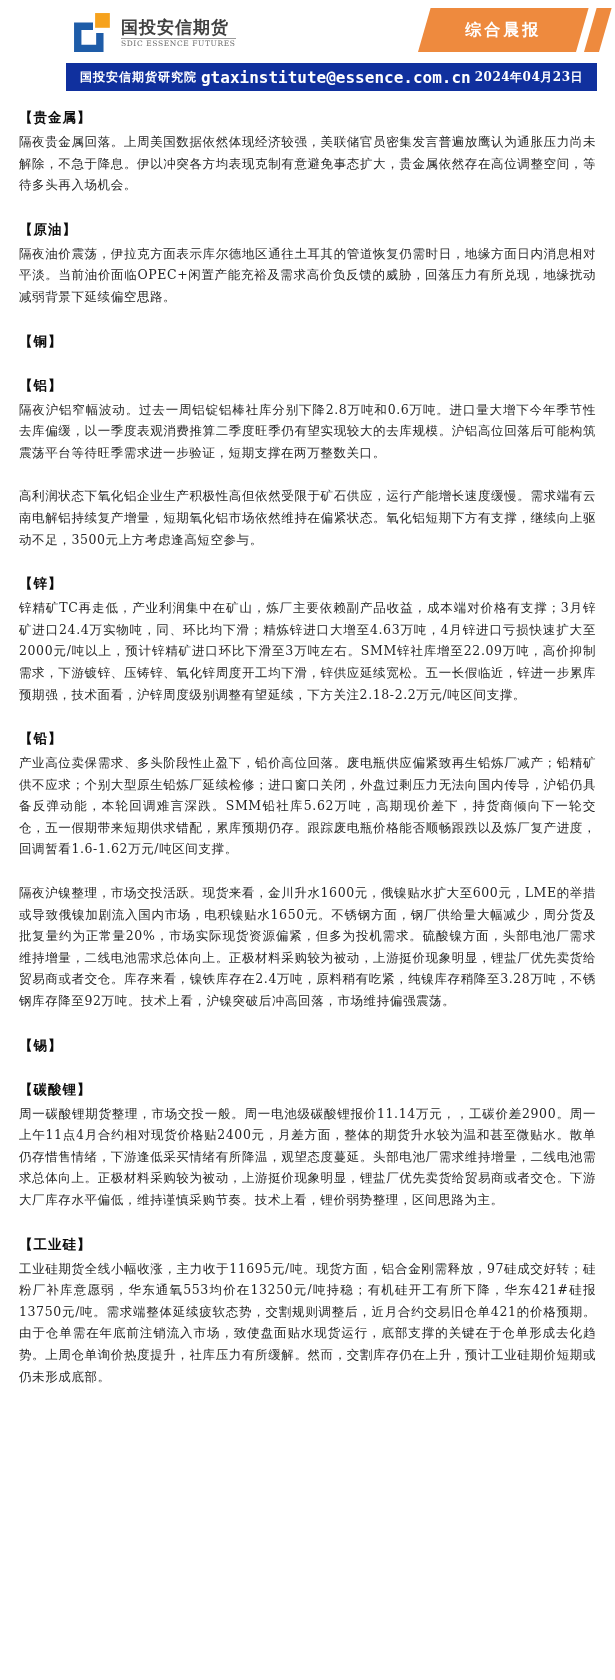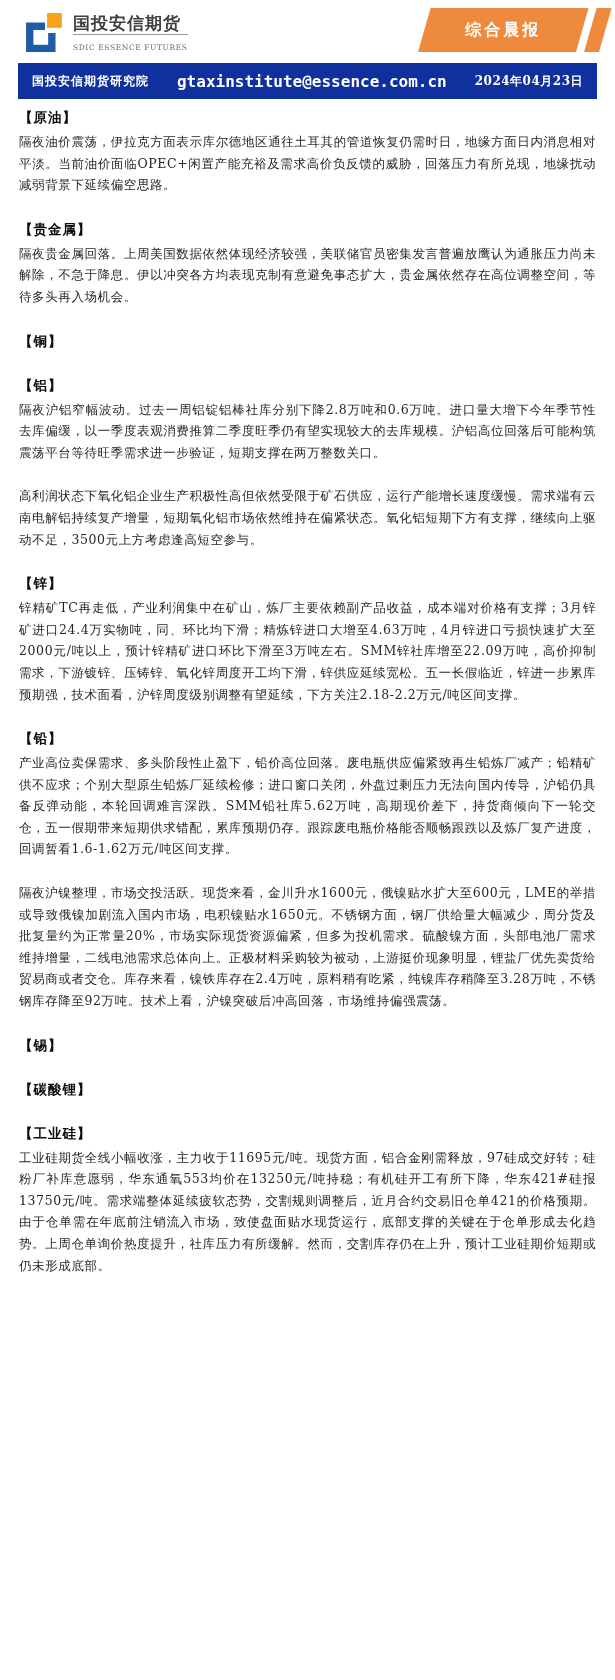"国投安信期货" .top-header { margin-left: none -> 48px }
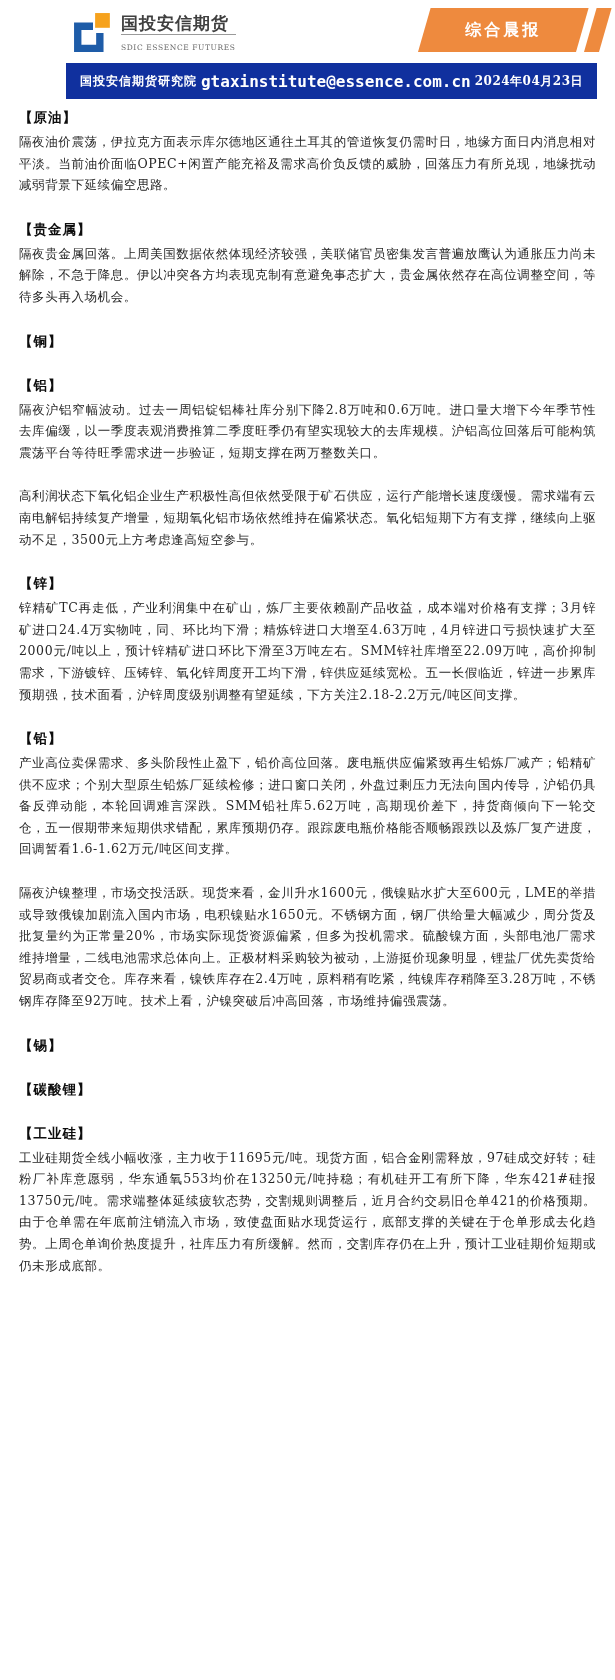"SDIC ESSENCE FUTURES" .logo-text-en { padding-top: 8px -> 0 }
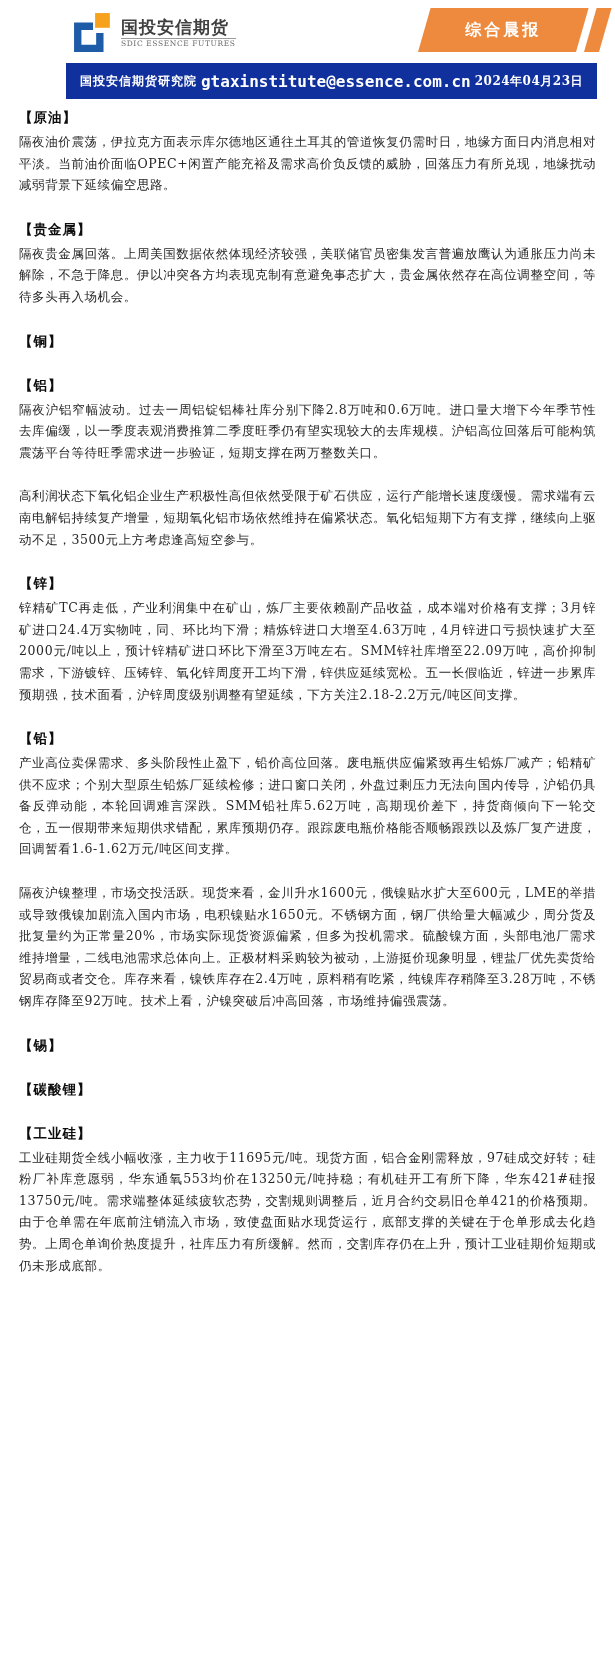"国投安信期货研究院" .info-bar { height: 36px -> 28px }
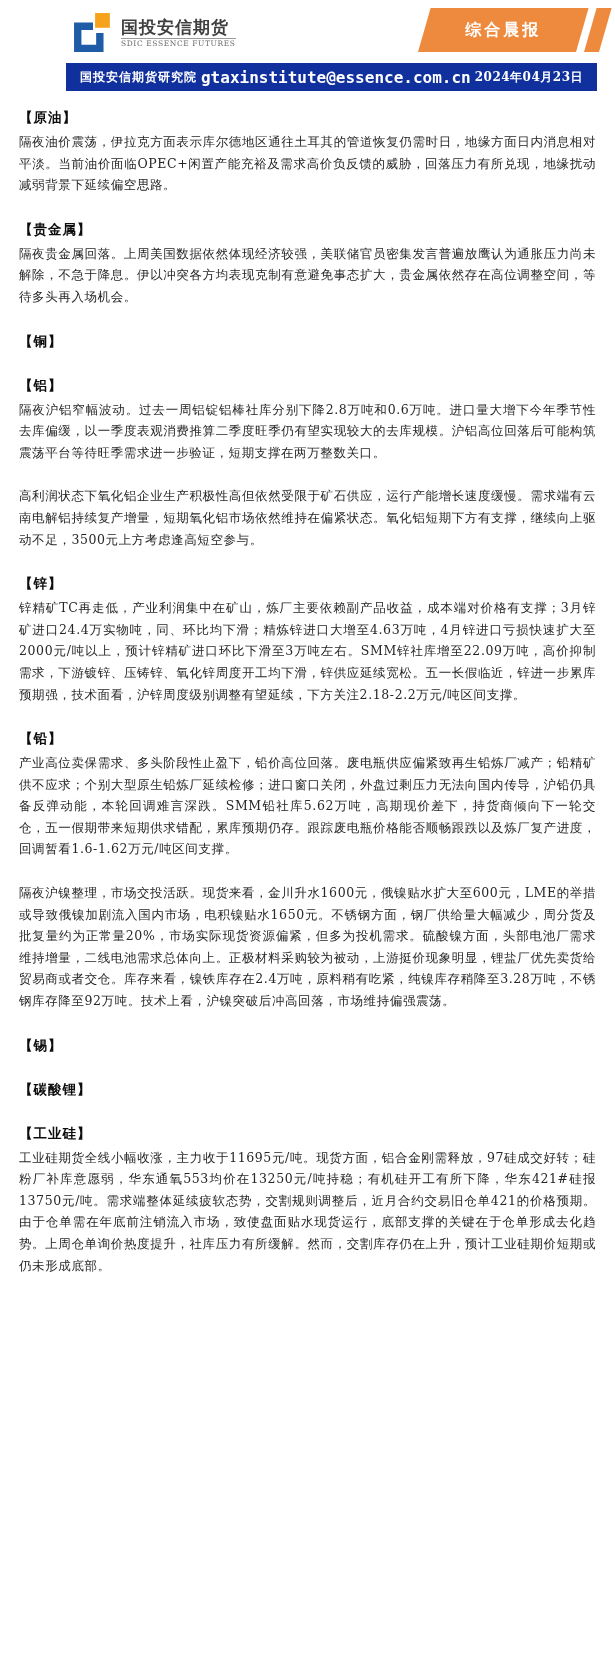"【原油】" div.sec { order: before "【贵金属】" -> after "【贵金属】" }
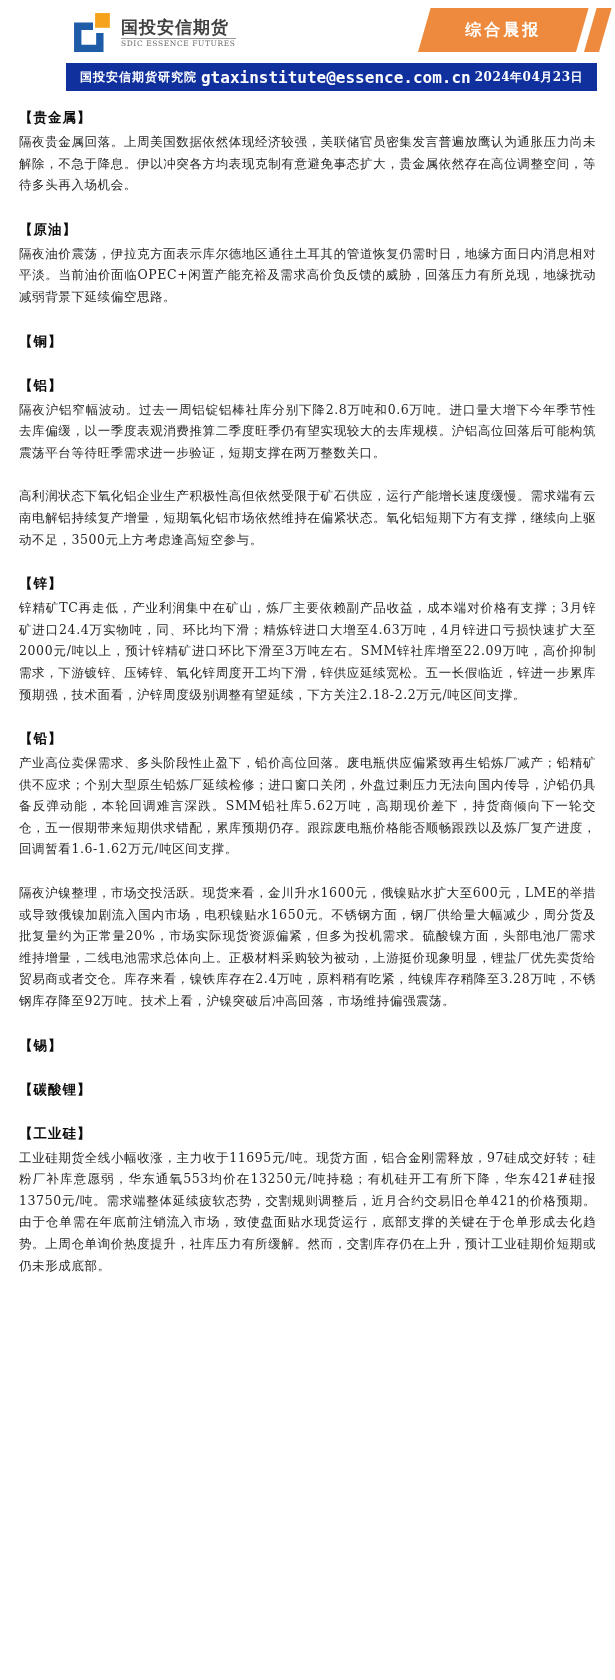"周一碳酸锂期货整理，市场交投一般。周一电池级碳酸锂报价11.14万元，，工碳价差" div.sec-body { html: none -> <div>周一碳酸锂期货整理，市场交投一般。周一电池级碳酸锂报价11.14万元，，工碳价差2900。周一上午11点4月合约相对现货价格贴2400元，月差方面，整体的期货升水较为温和甚至微贴水。散单仍存惜售情绪，下游逢低采买情绪有所降温，观望态度蔓延。头部电池厂需求维持增量，二线电池需求总体向上。正极材料采购较为被动，上游挺价现象明显，锂盐厂优先卖货给贸易商或者交仓。下游大厂库存水平偏低，维持谨慎采购节奏。技术上看，锂价弱势整理，区间思路为主。</div> }
